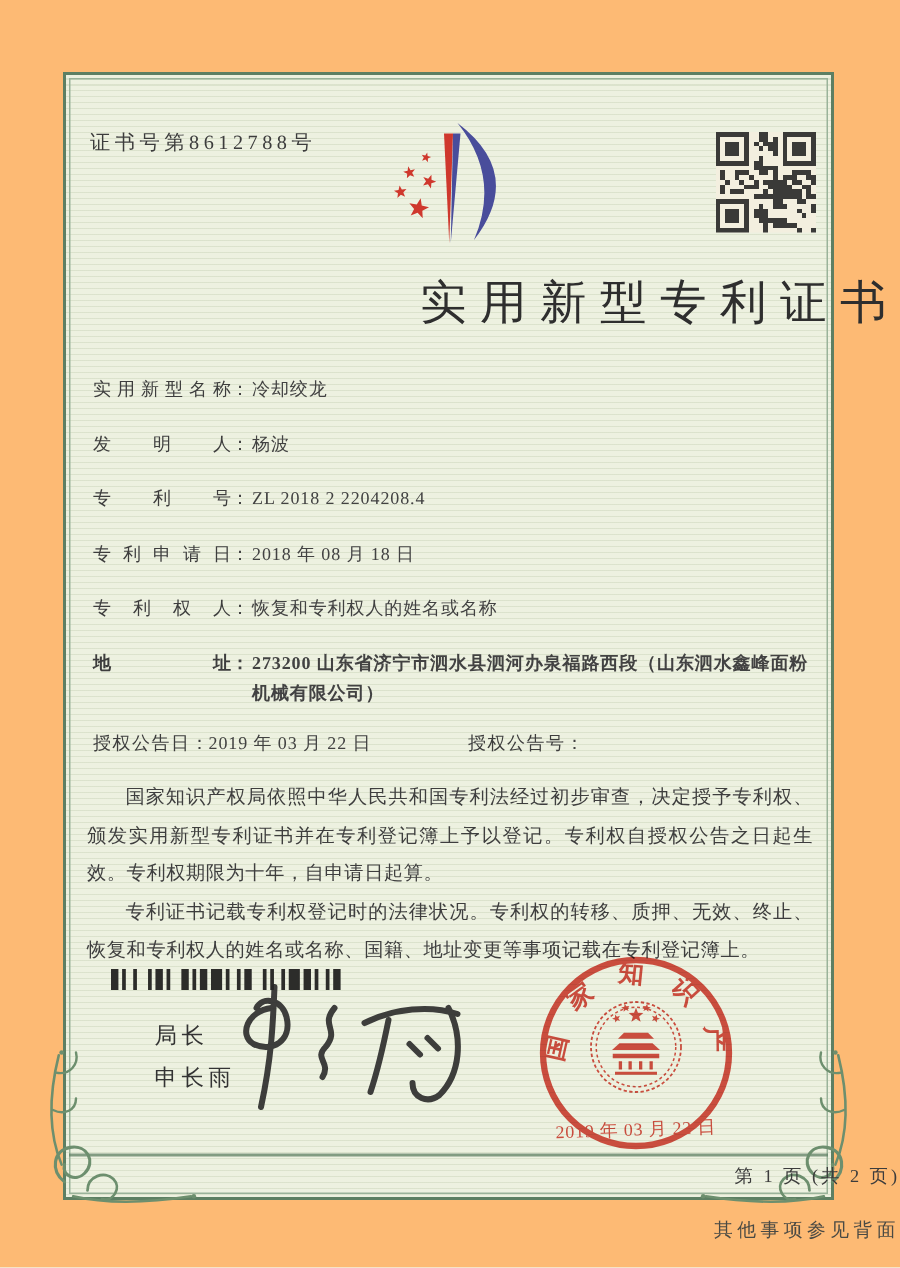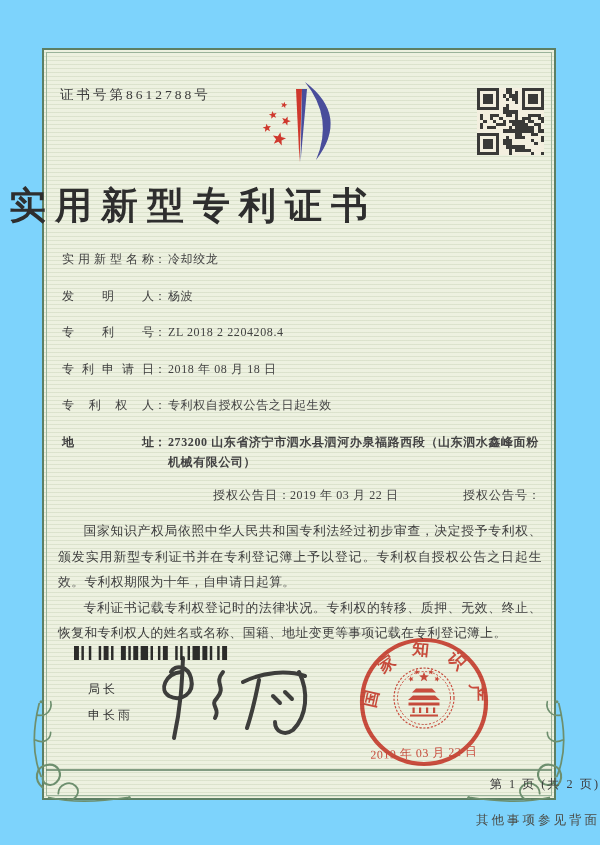"证书号第8612788号" .page { background: #7dd3fc -> #fdba74 }
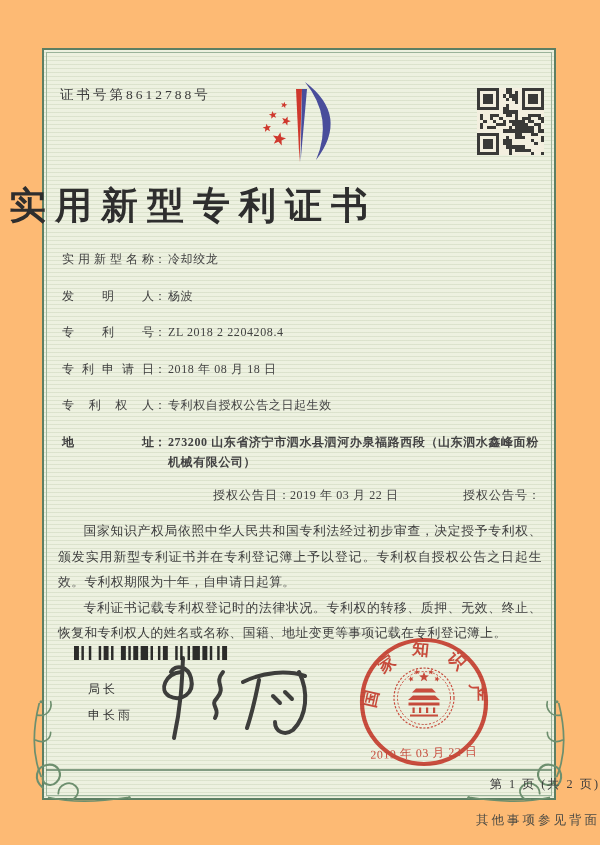"实用新型专利证书" .title { font-size: 37px -> 31px; font-weight: 700 -> 400; text-align: left -> right }
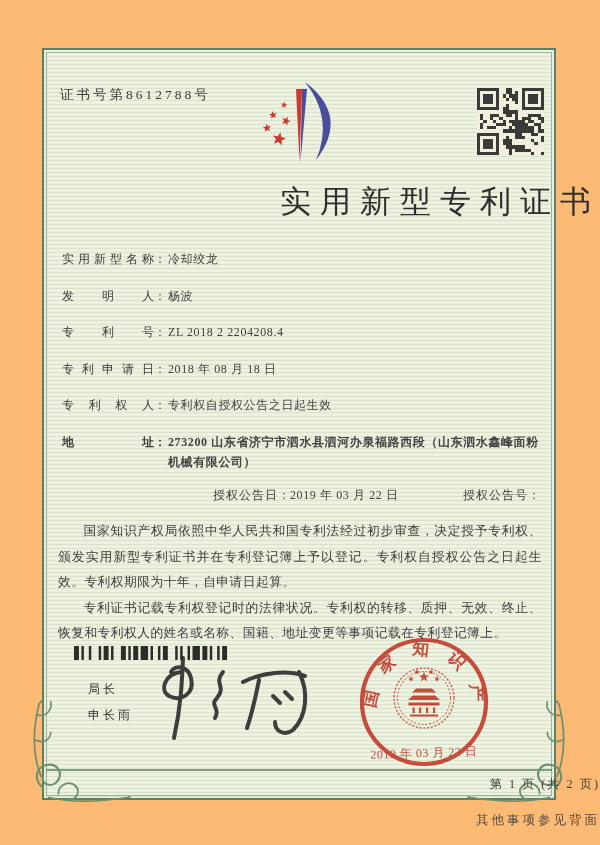"专利权自授权公告之日起生效" span.val { text: 专利权自授权公告之日起生效 -> 恢复和专利权人的姓名或名称 }
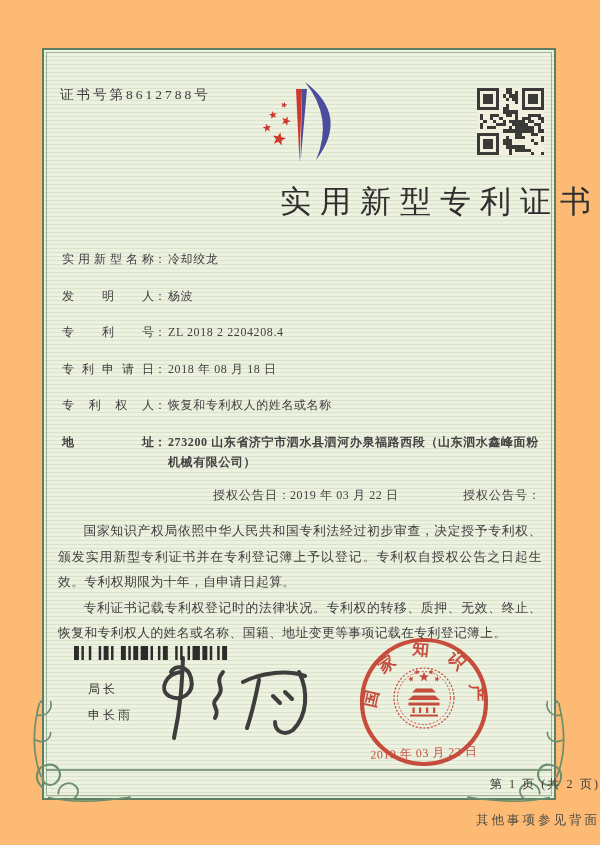"授权公告日" .grant-row { justify-content: flex-end -> none }
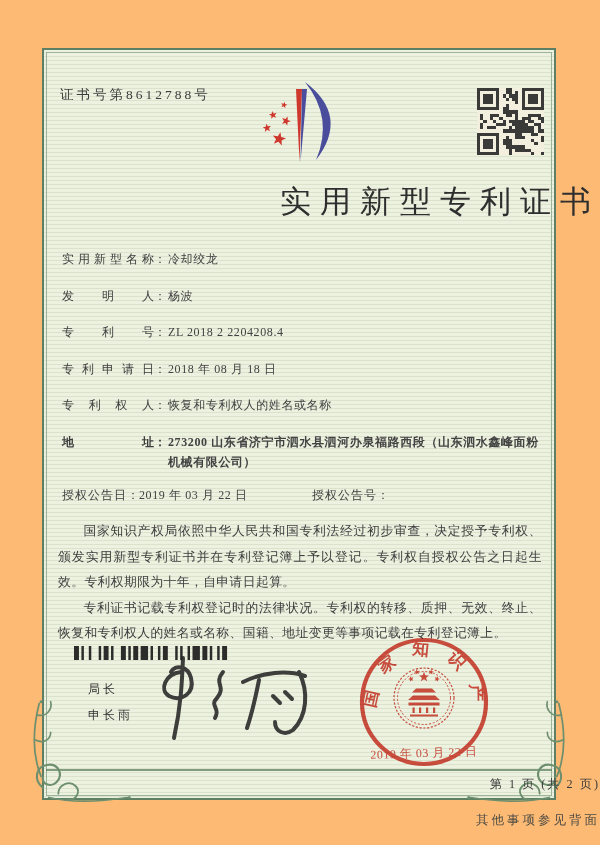"局长" .director { font-size: 12px -> 15px; left: 88px -> 103px }
